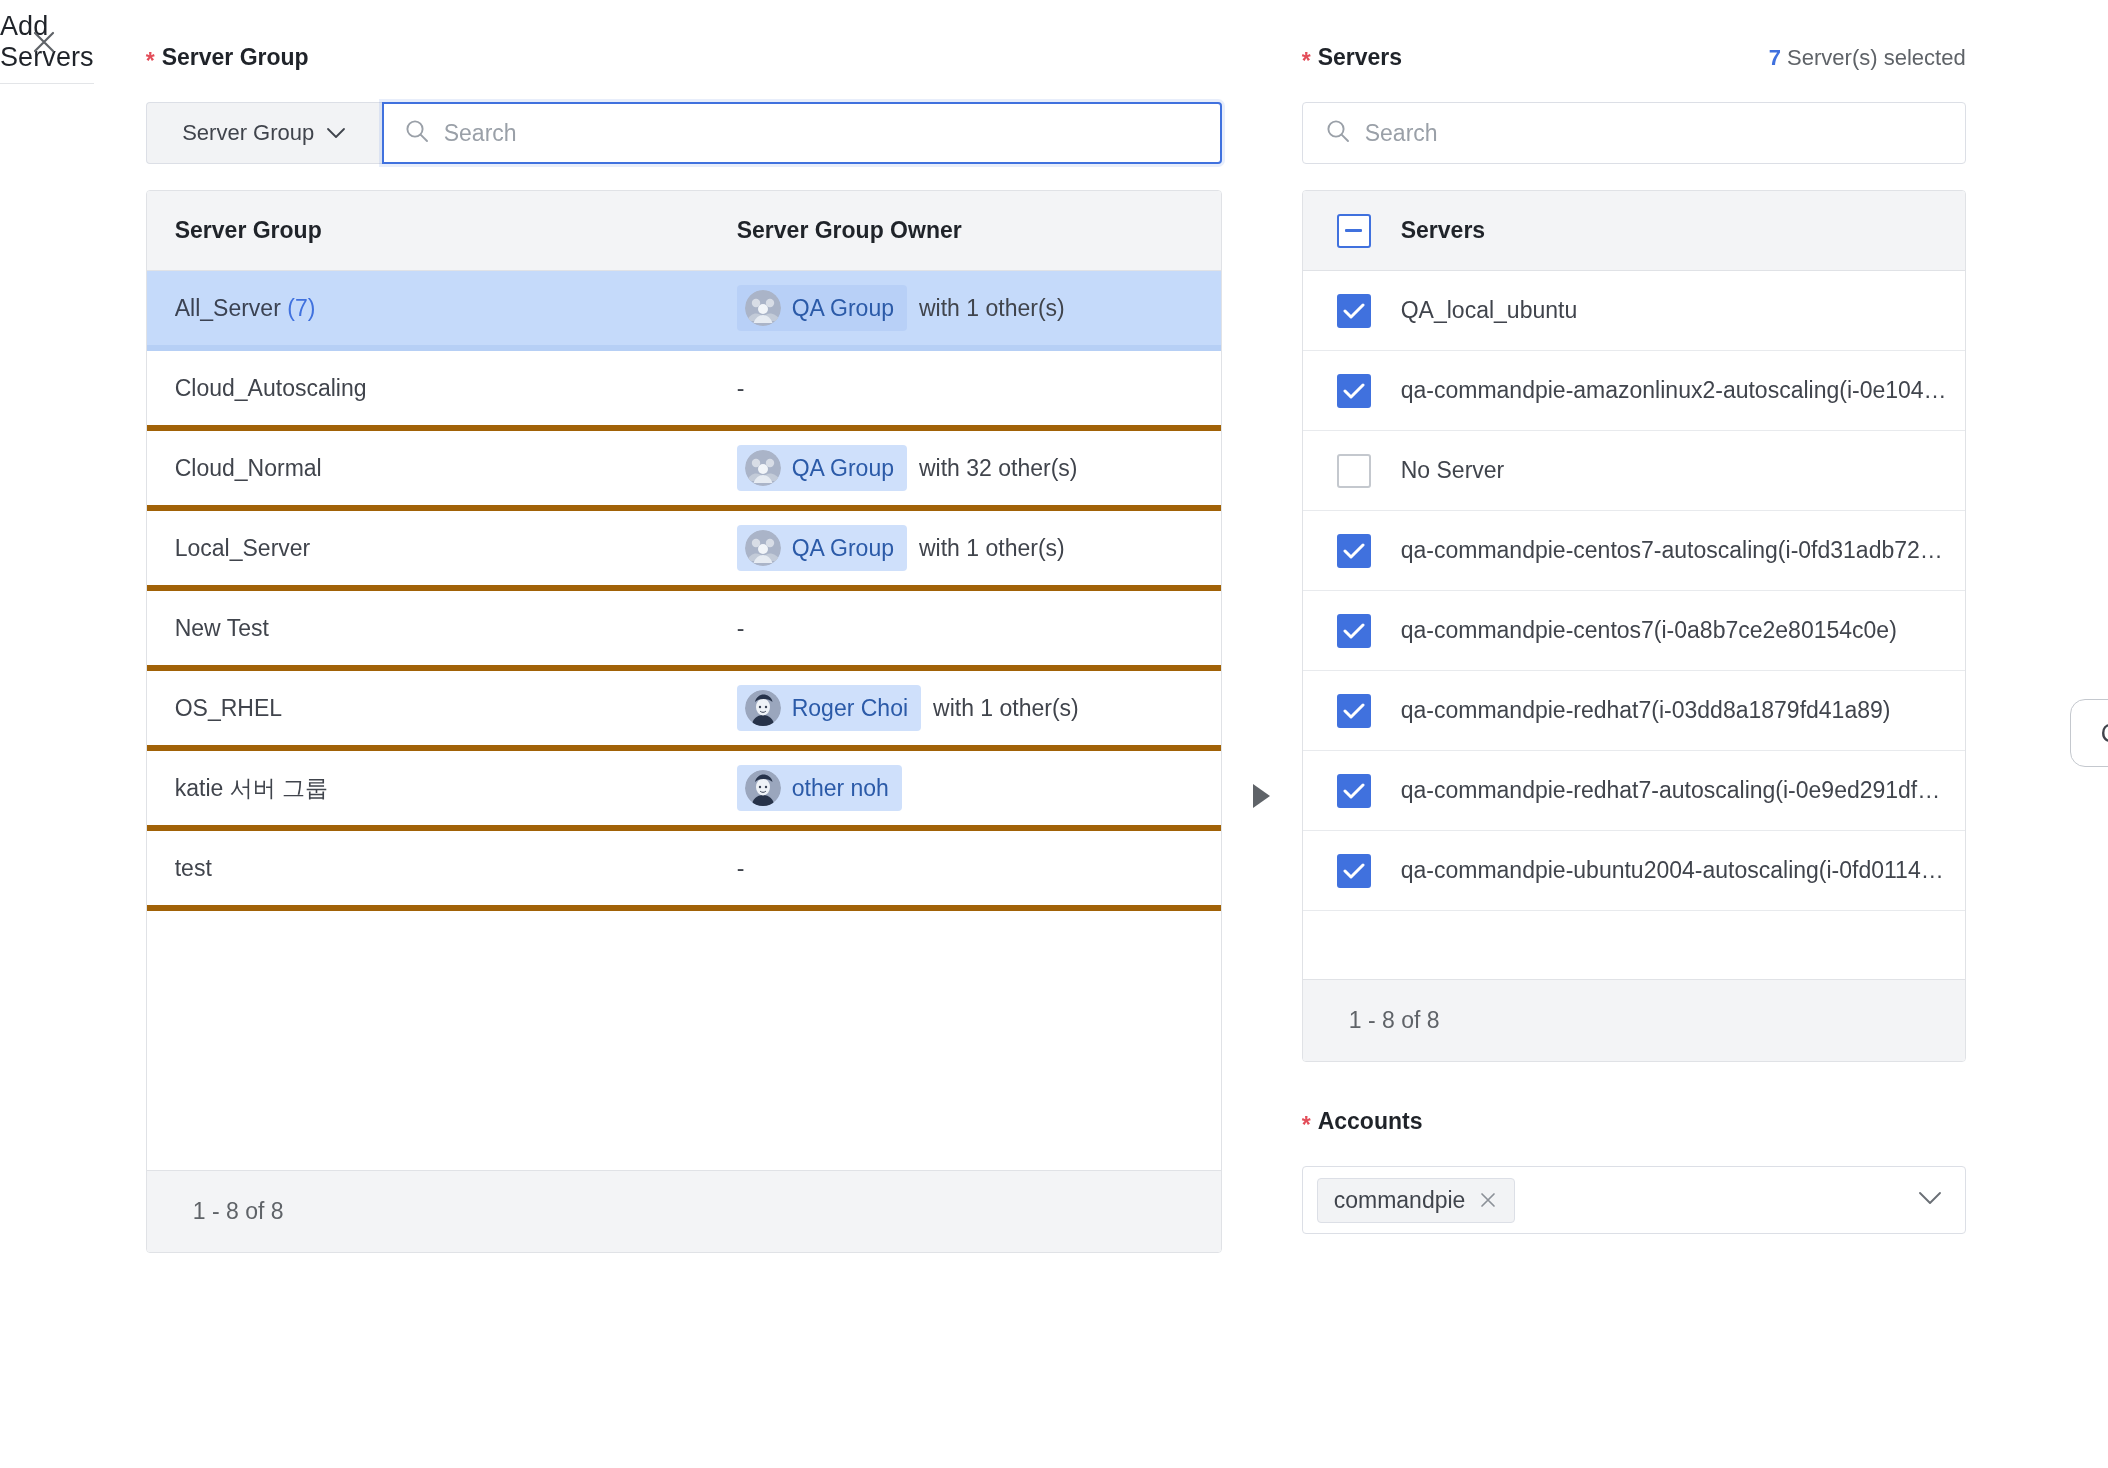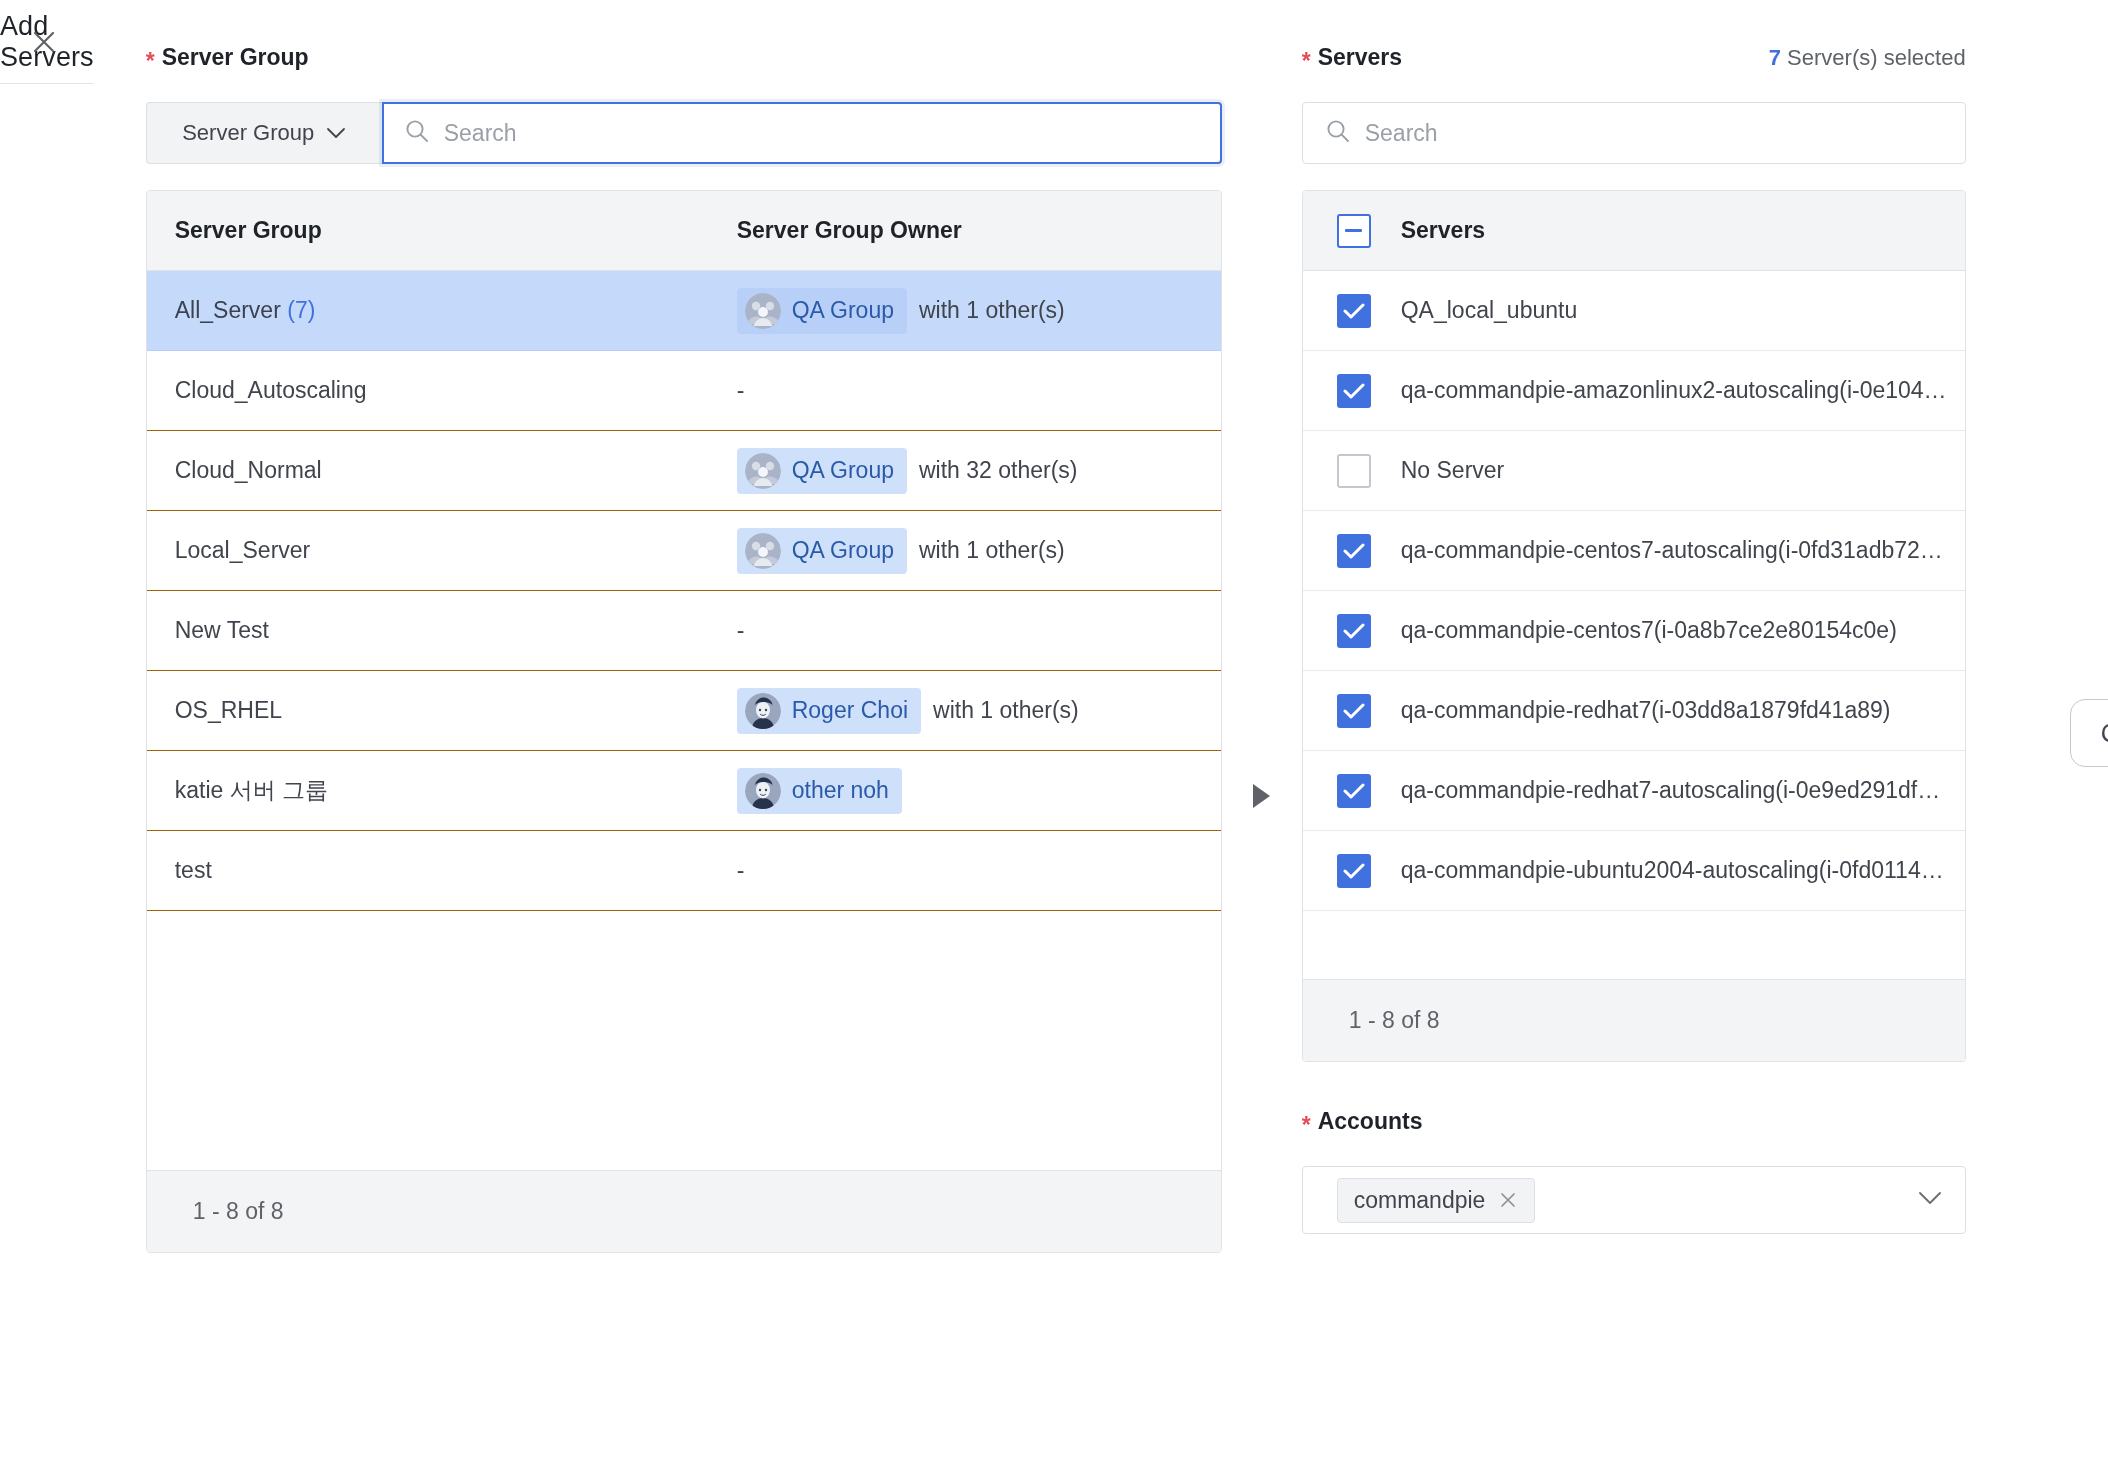"All_Server (7)" .row { border-bottom: 1px solid #a16207 -> 6px solid #a16207 }
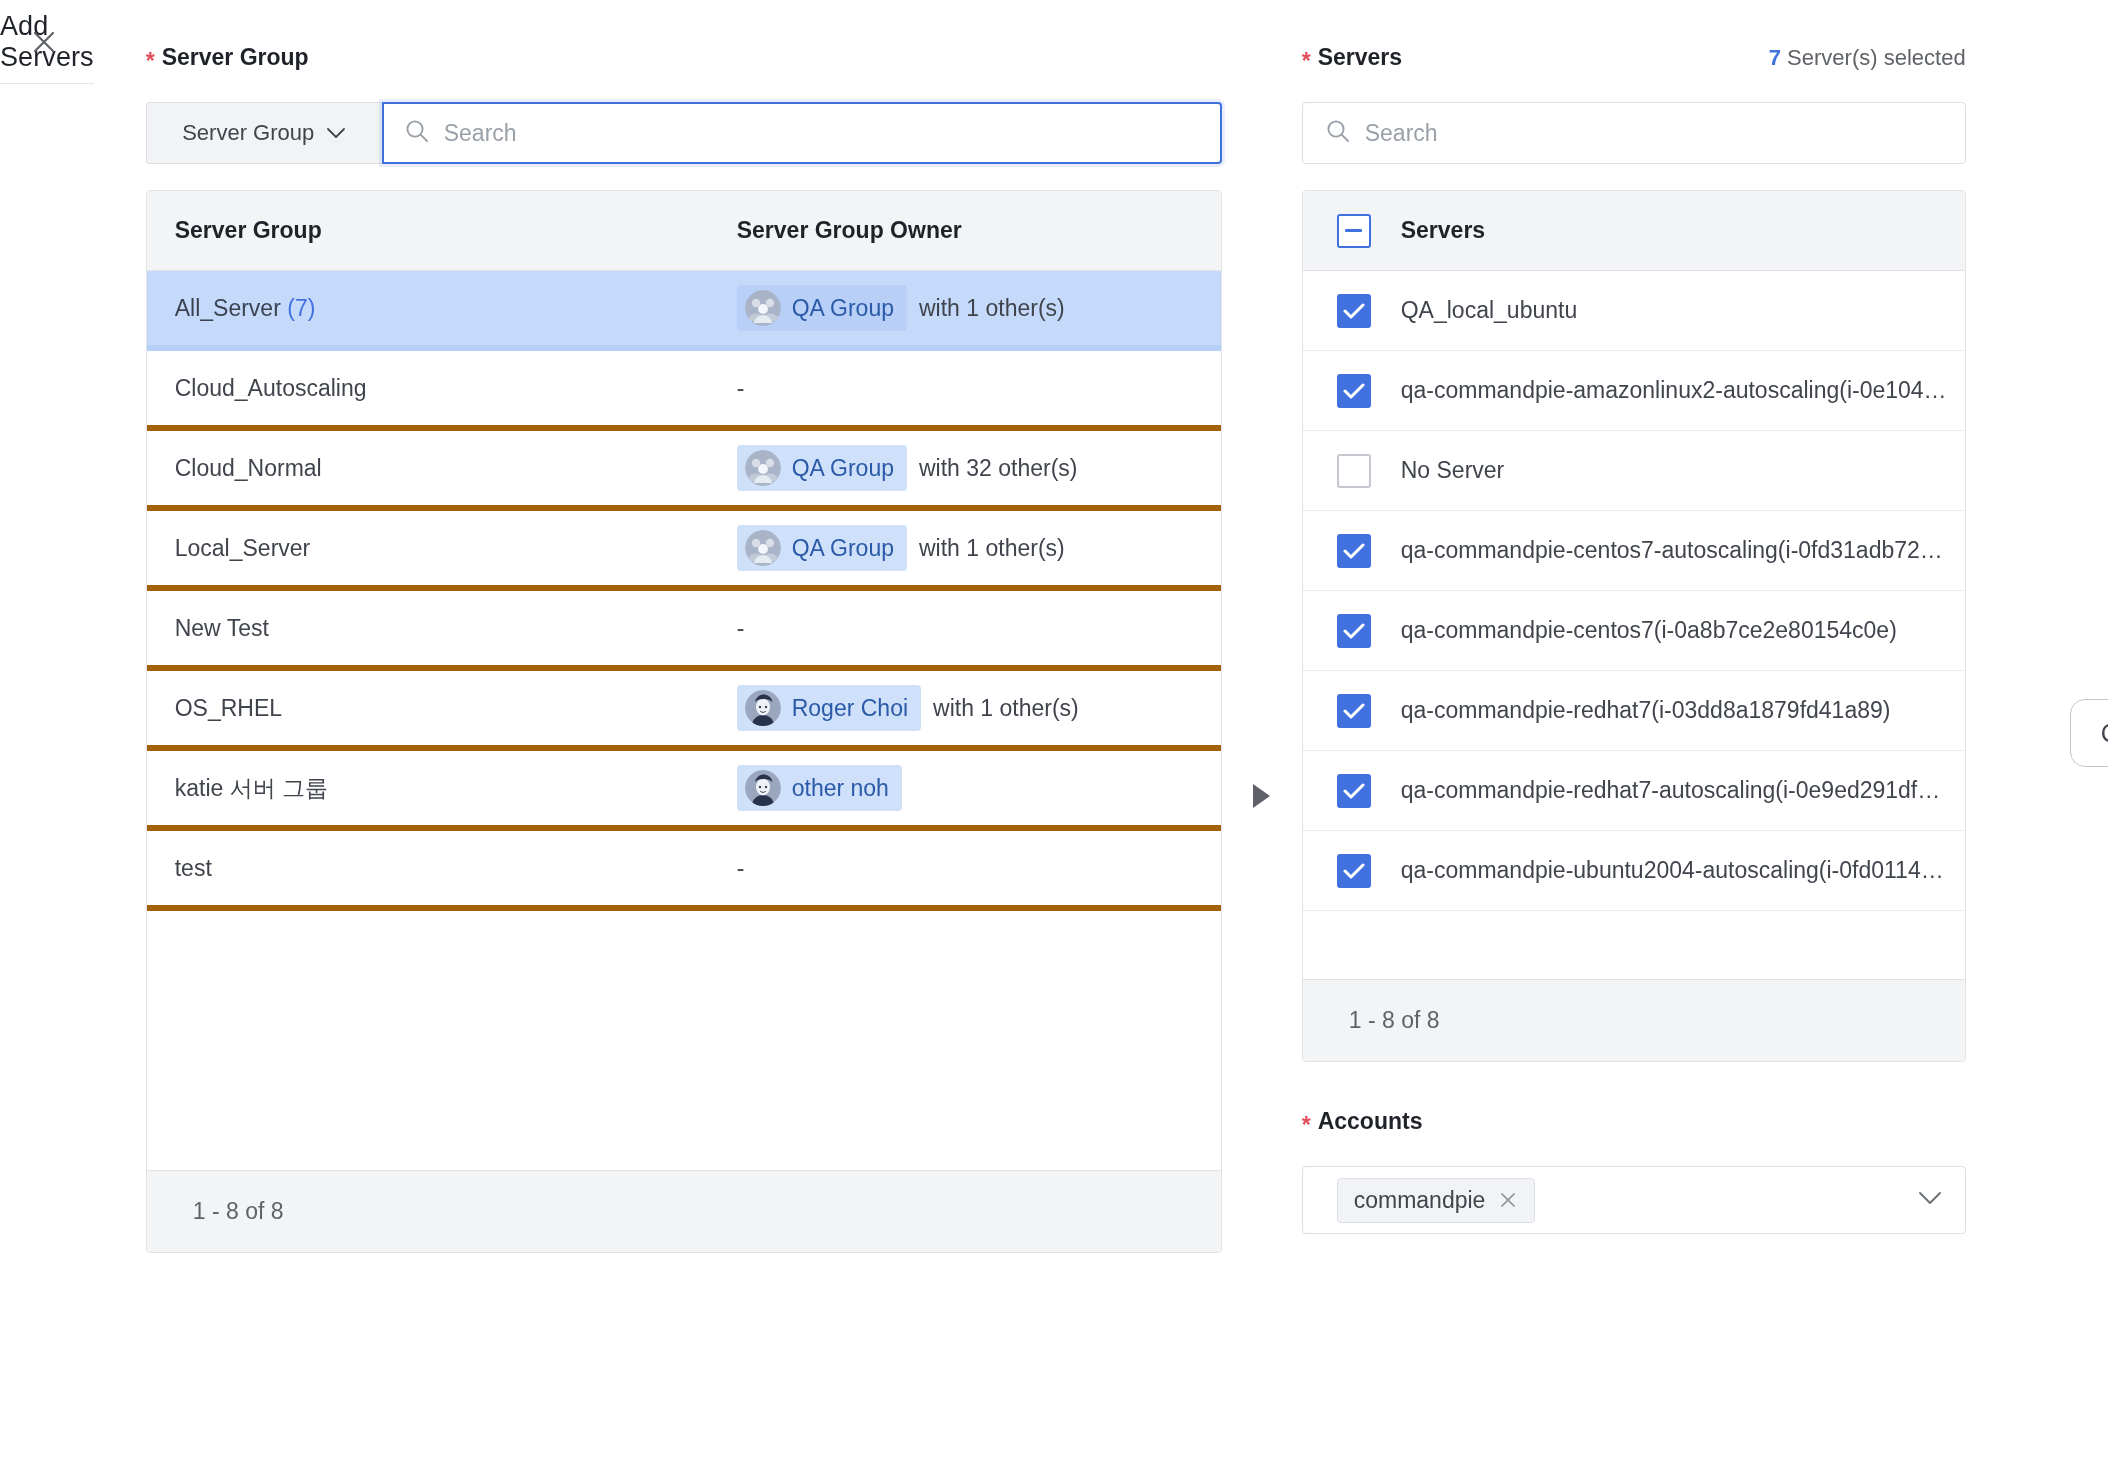"commandpie" .tag { margin-left: 20px -> none }
